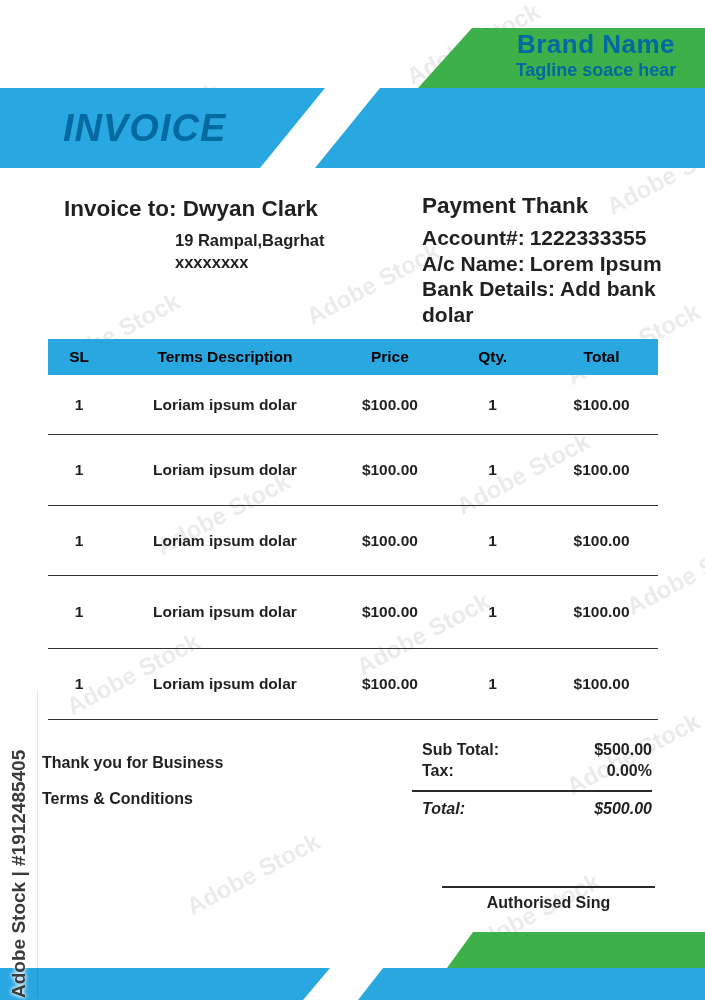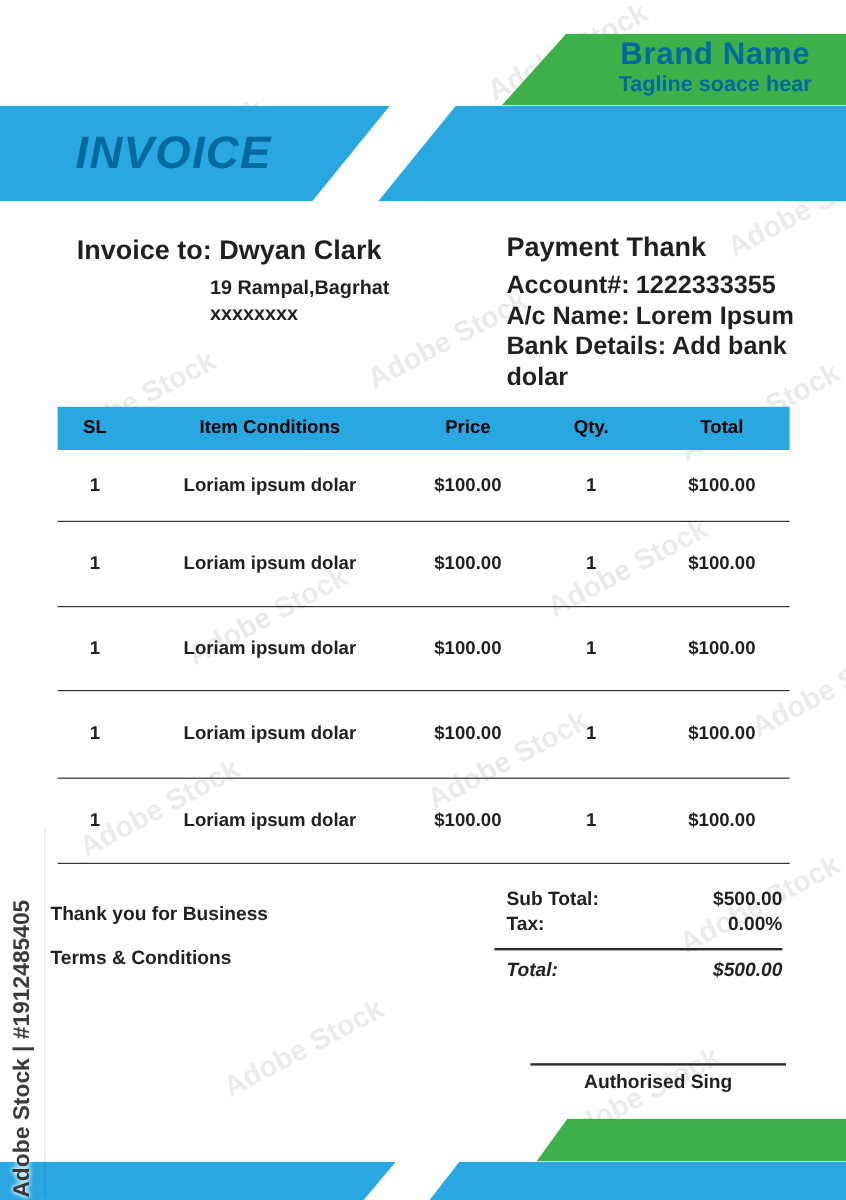"Item Conditions" div.cell { text: Item Conditions -> Terms Description }
